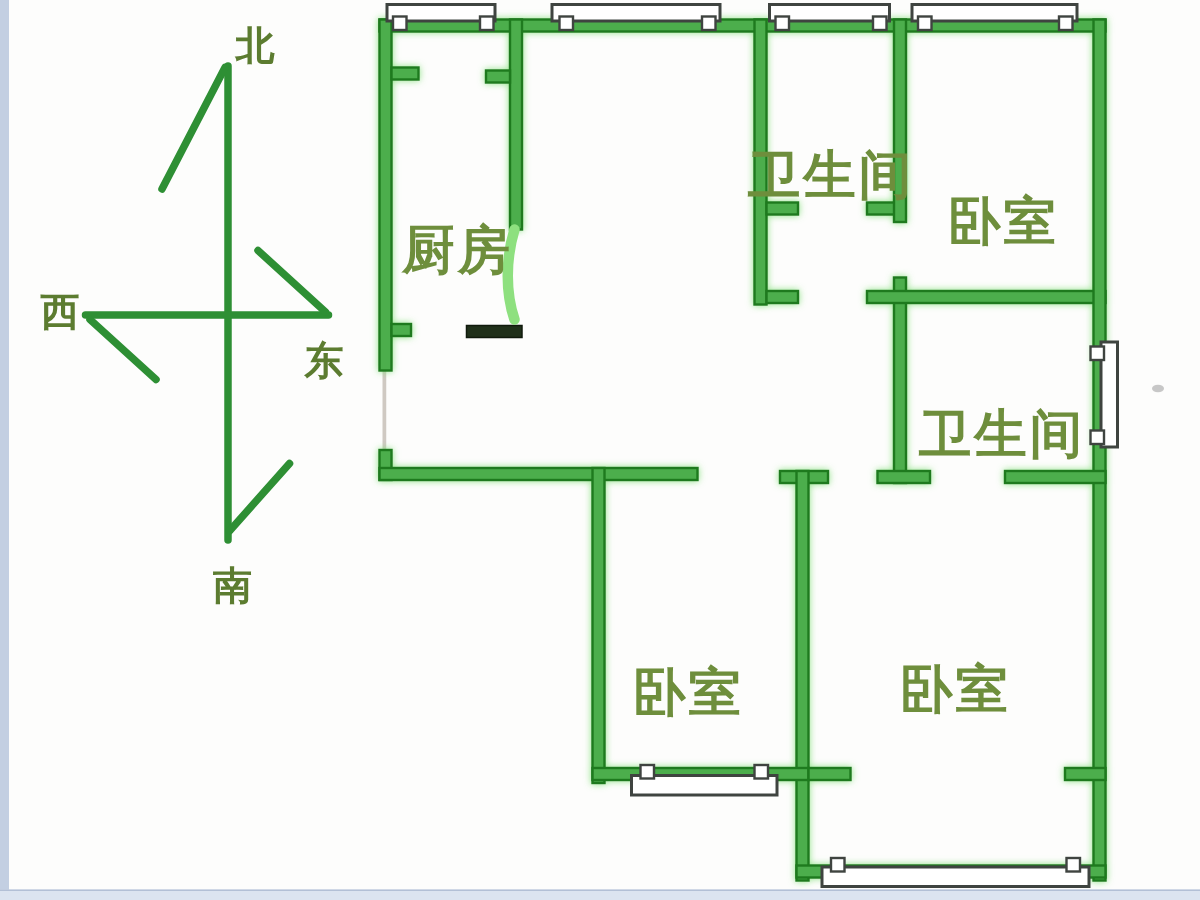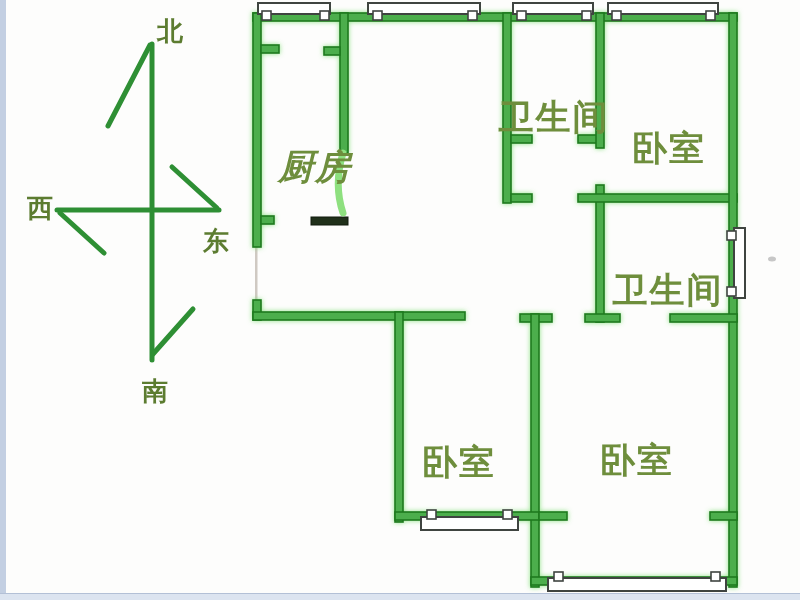"厨房" div.label { font-style: italic -> none; left: 315px -> 305px }
